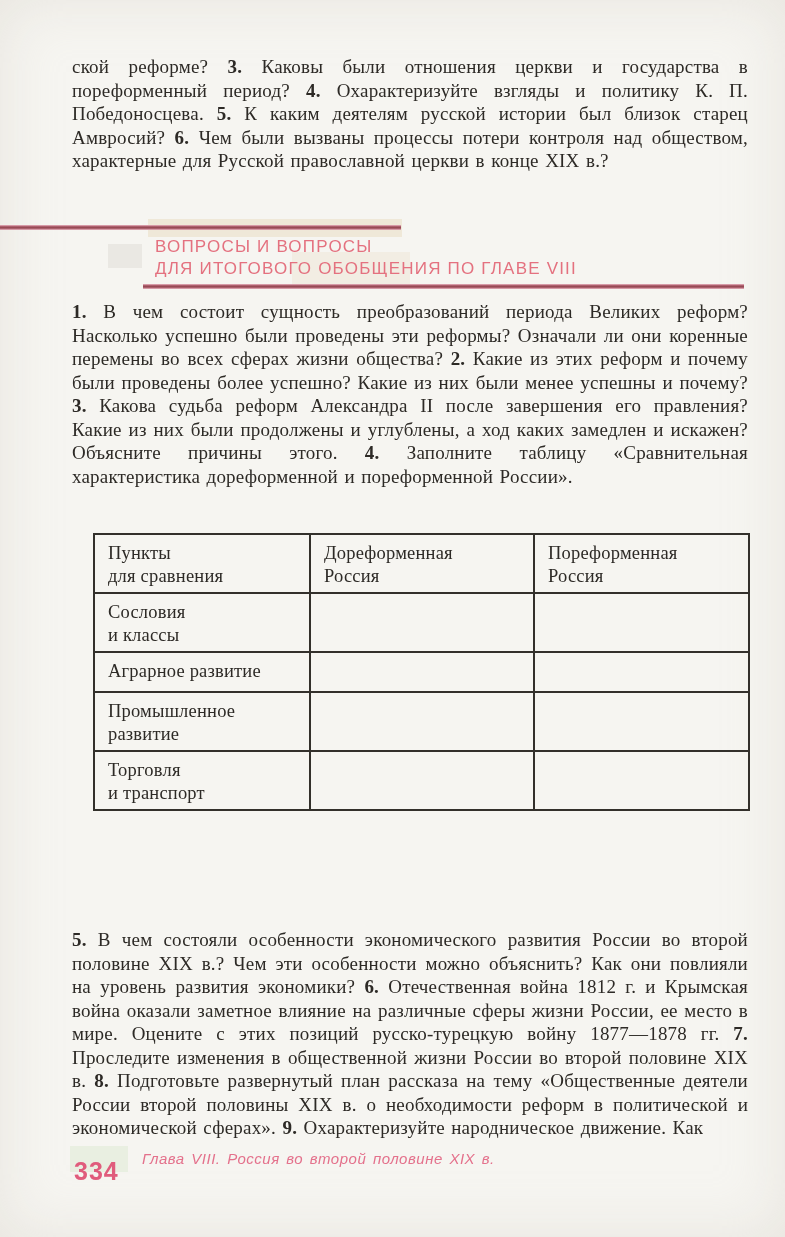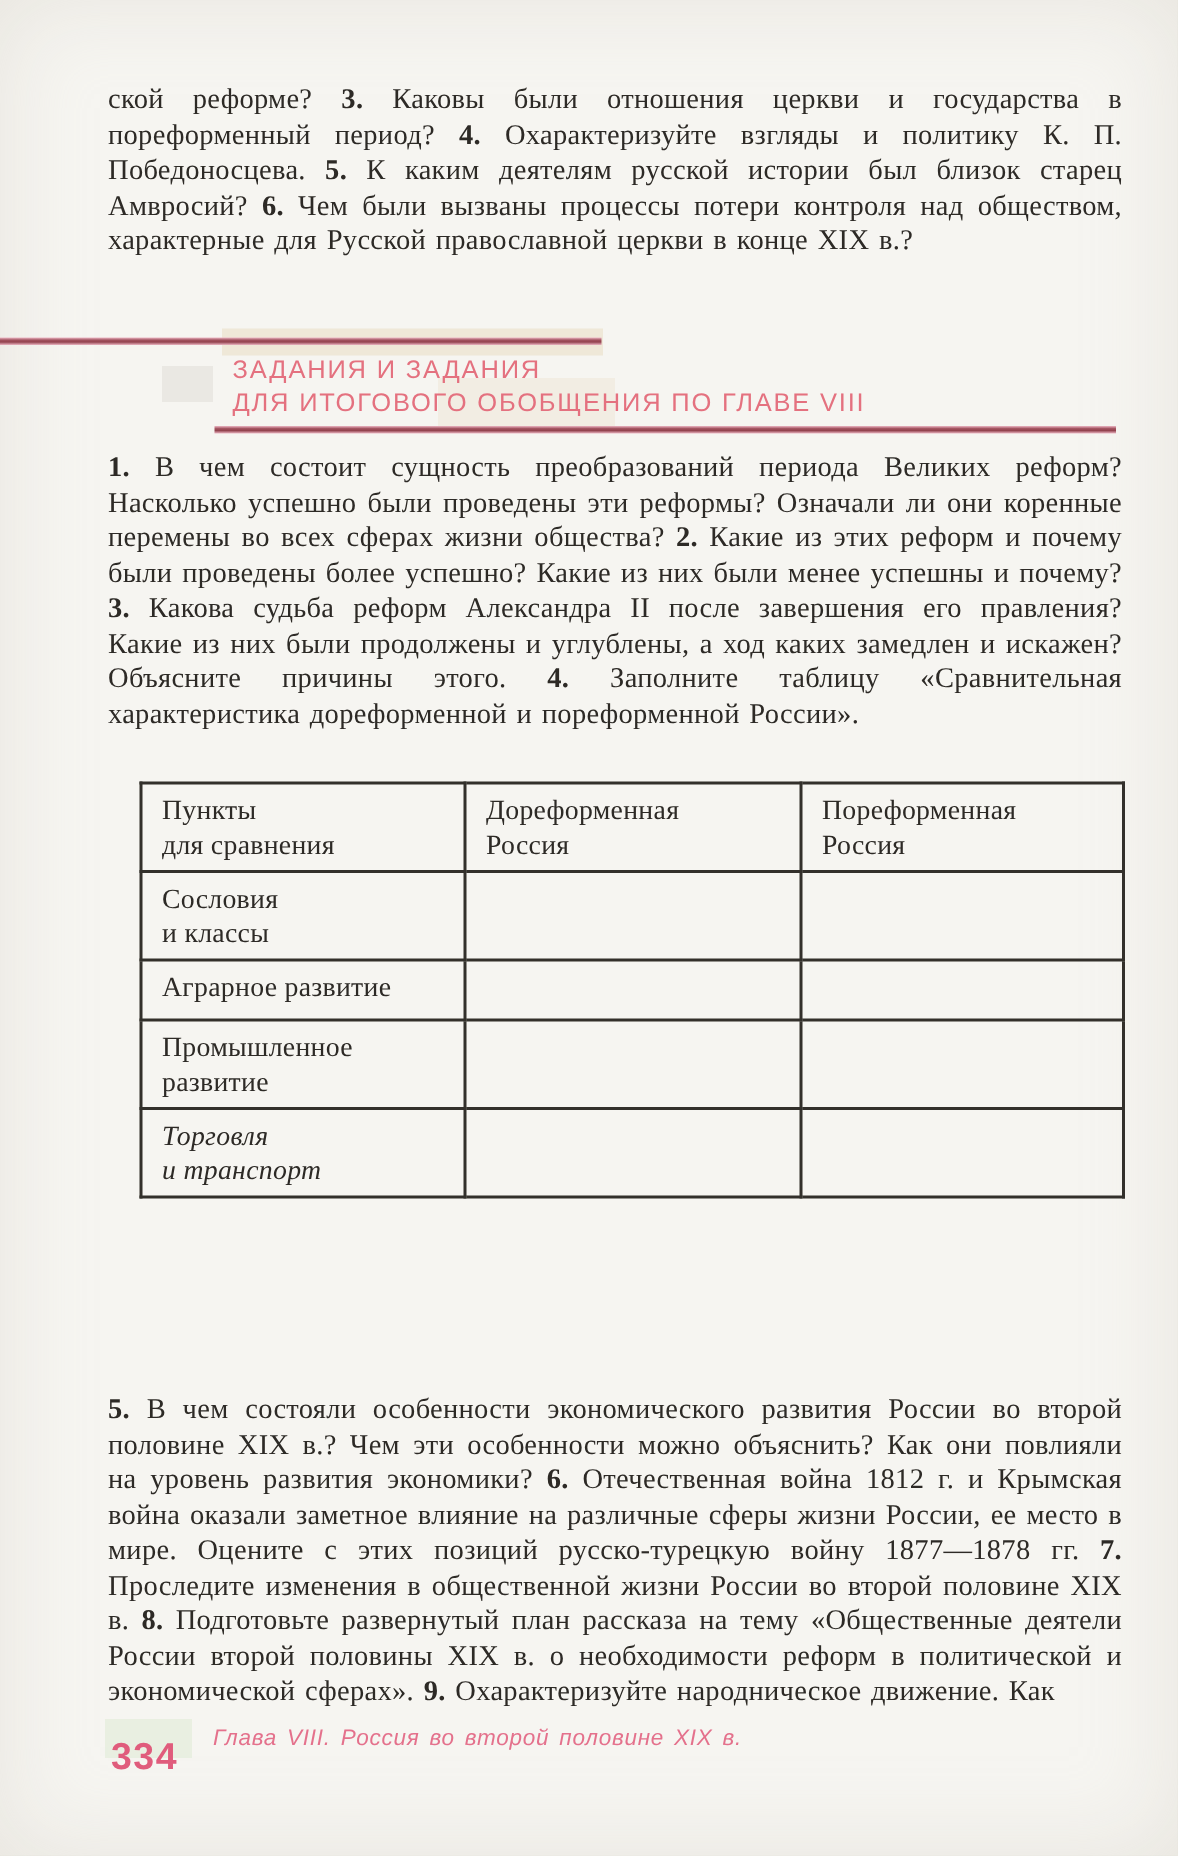"ЗАДАНИЯ И ЗАДАНИЯ" div.chapter-heading-line { text: ЗАДАНИЯ И ЗАДАНИЯ -> ВОПРОСЫ И ВОПРОСЫ }
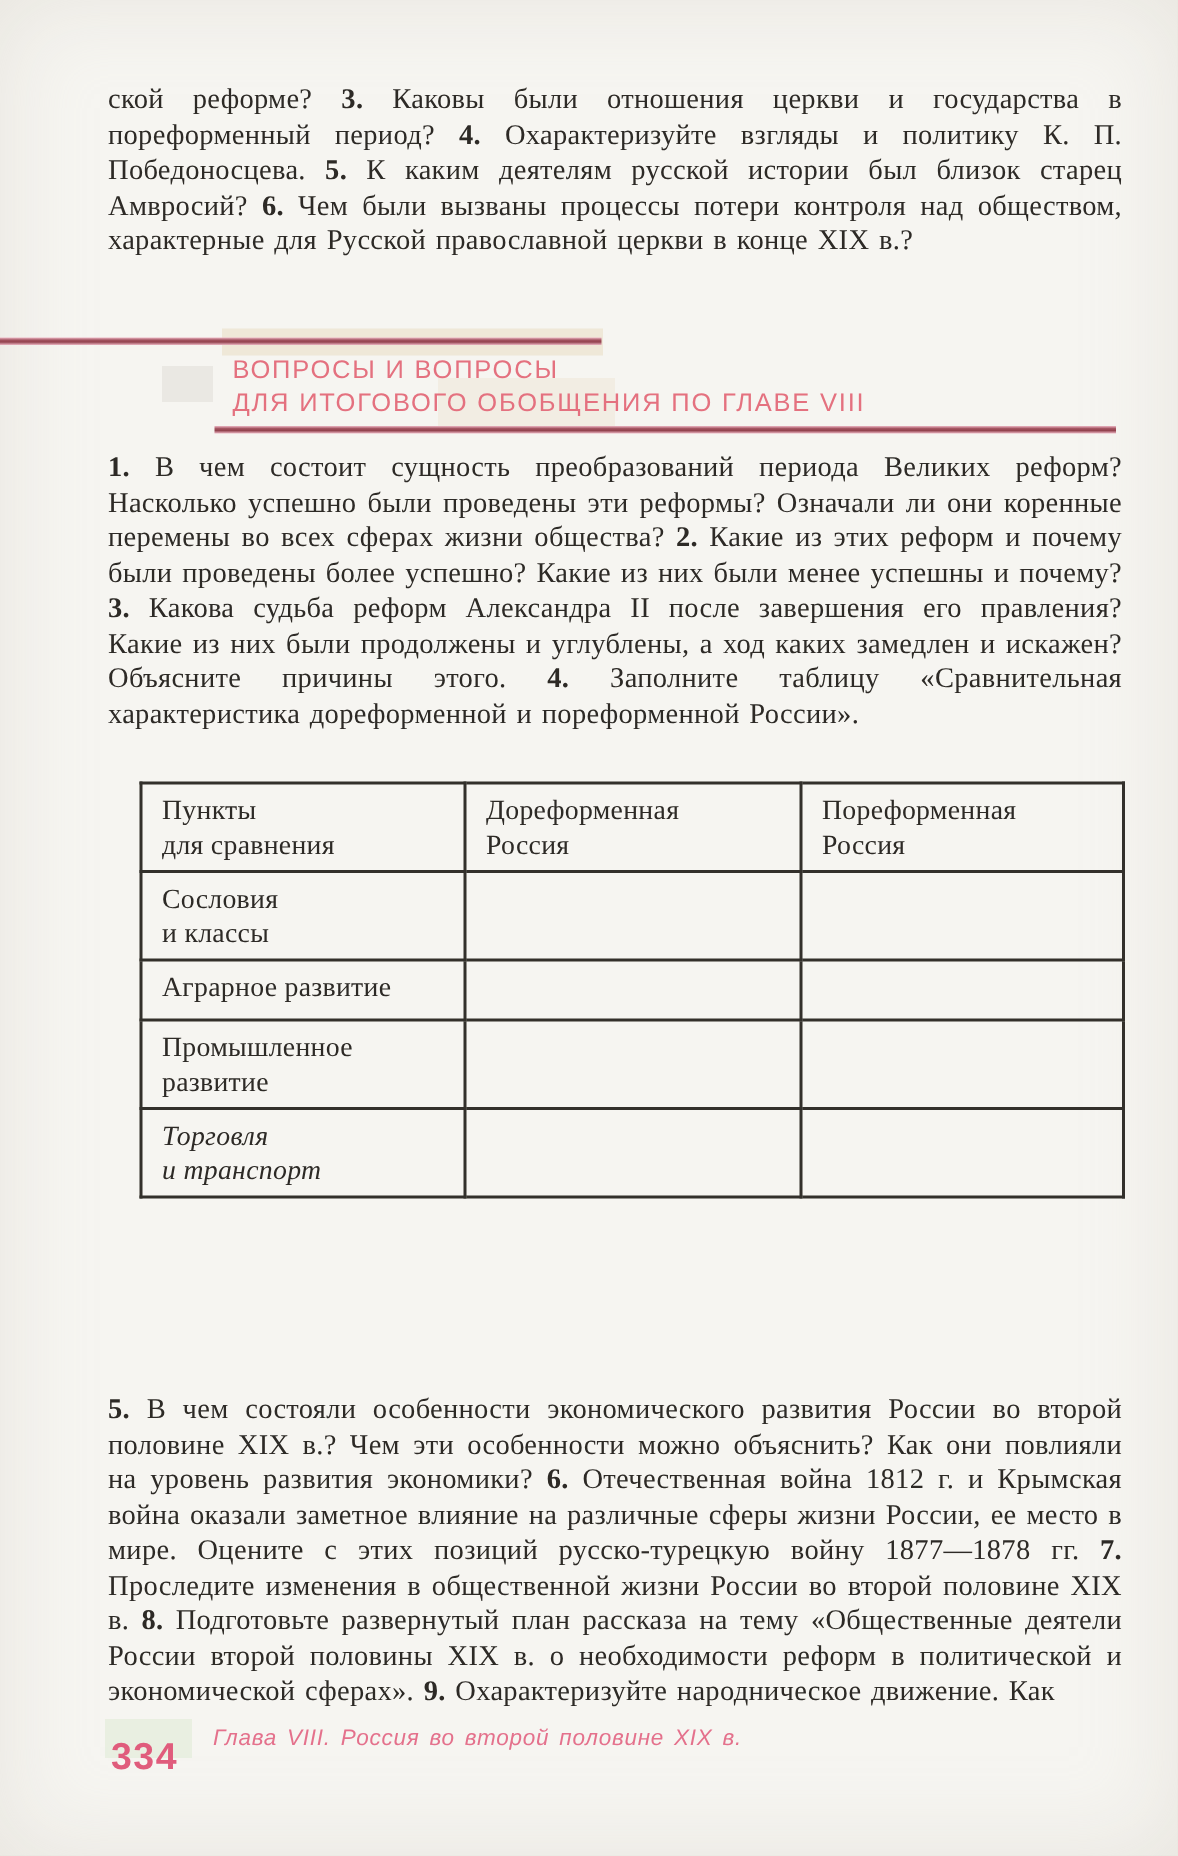"Пункты" .comparison-table { top: 521px -> 533px }
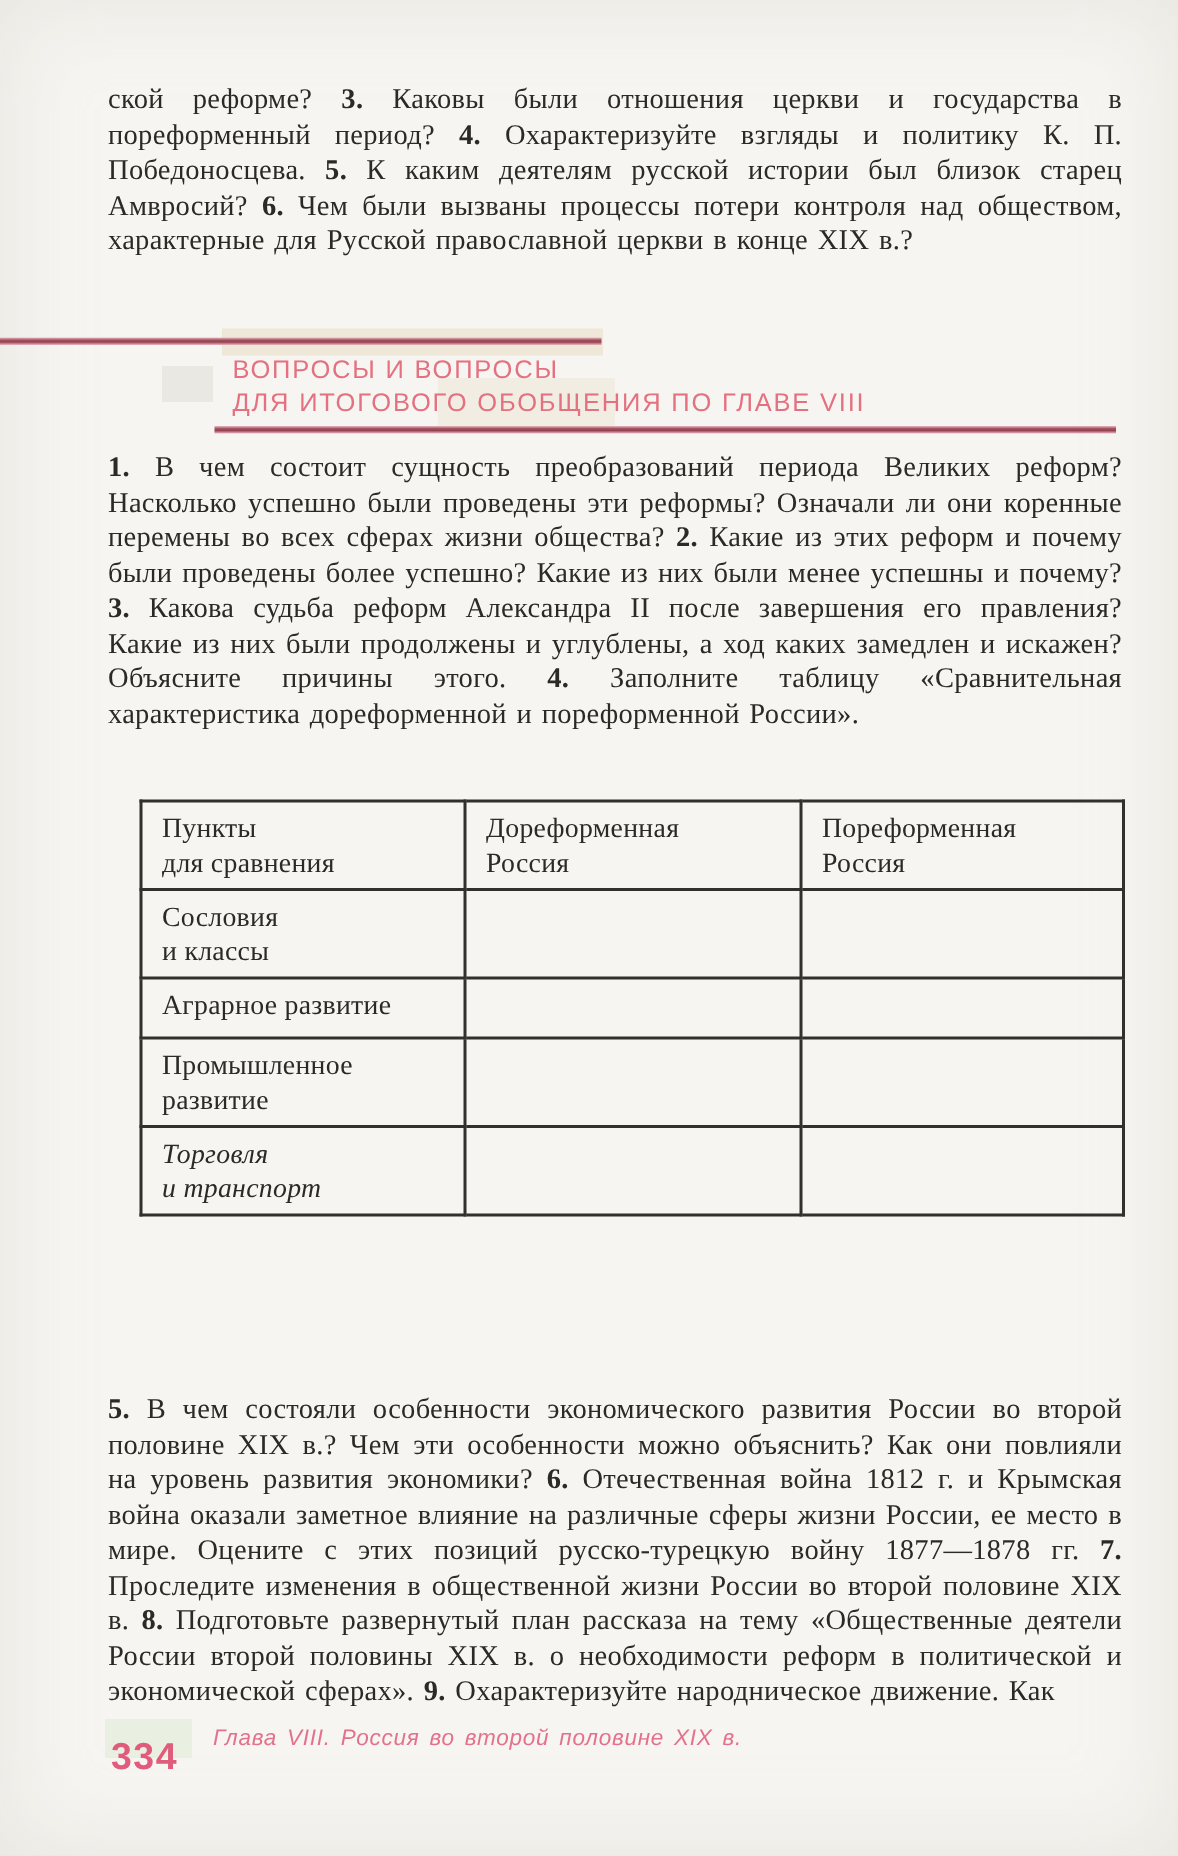"Торговля" .comparison-table tbody tr:nth-child(4) { font-style: italic -> none }
